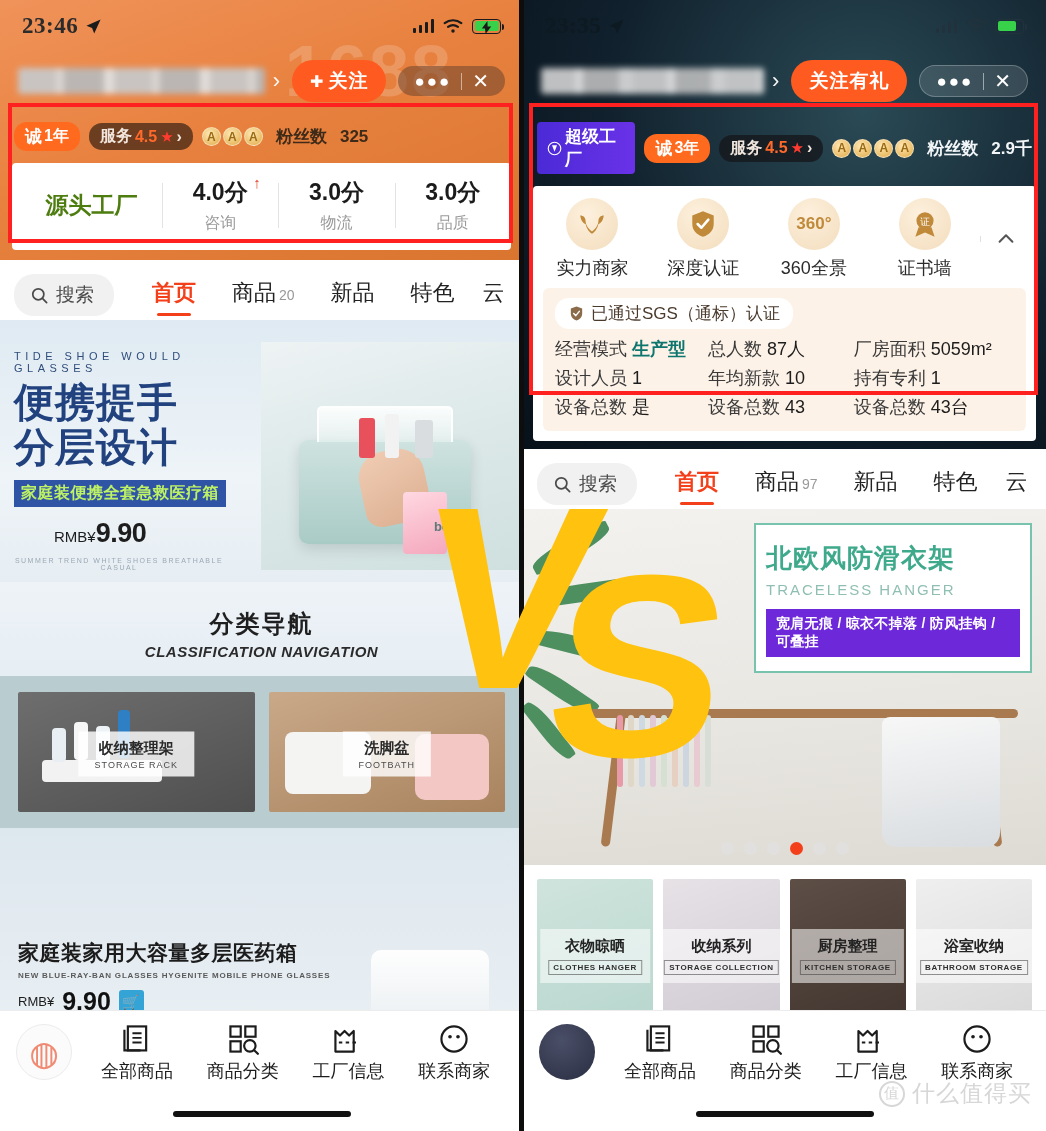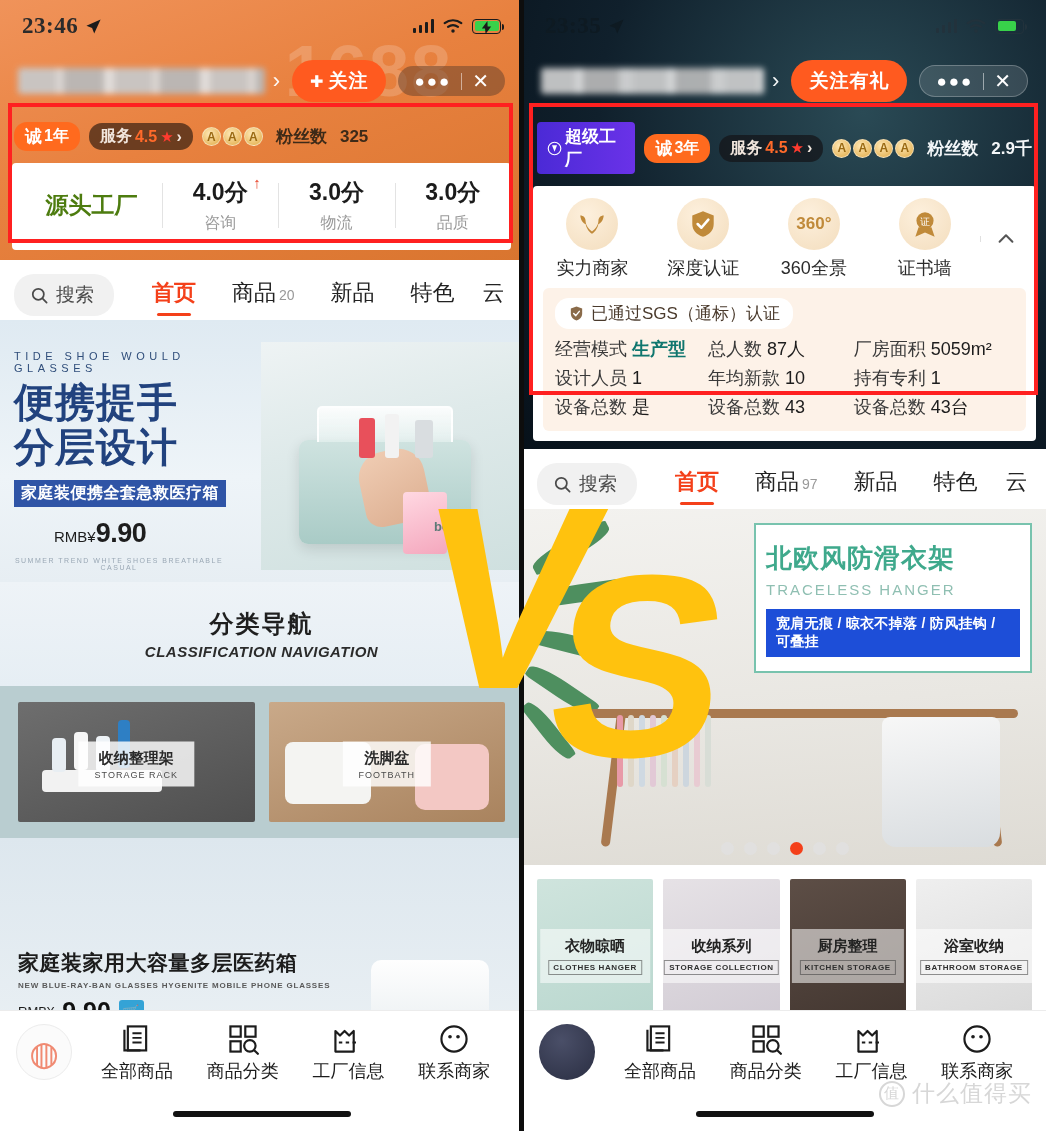"家庭装便携全套急救医疗箱" .lb-sub { color: #ffffff -> #bef264 }
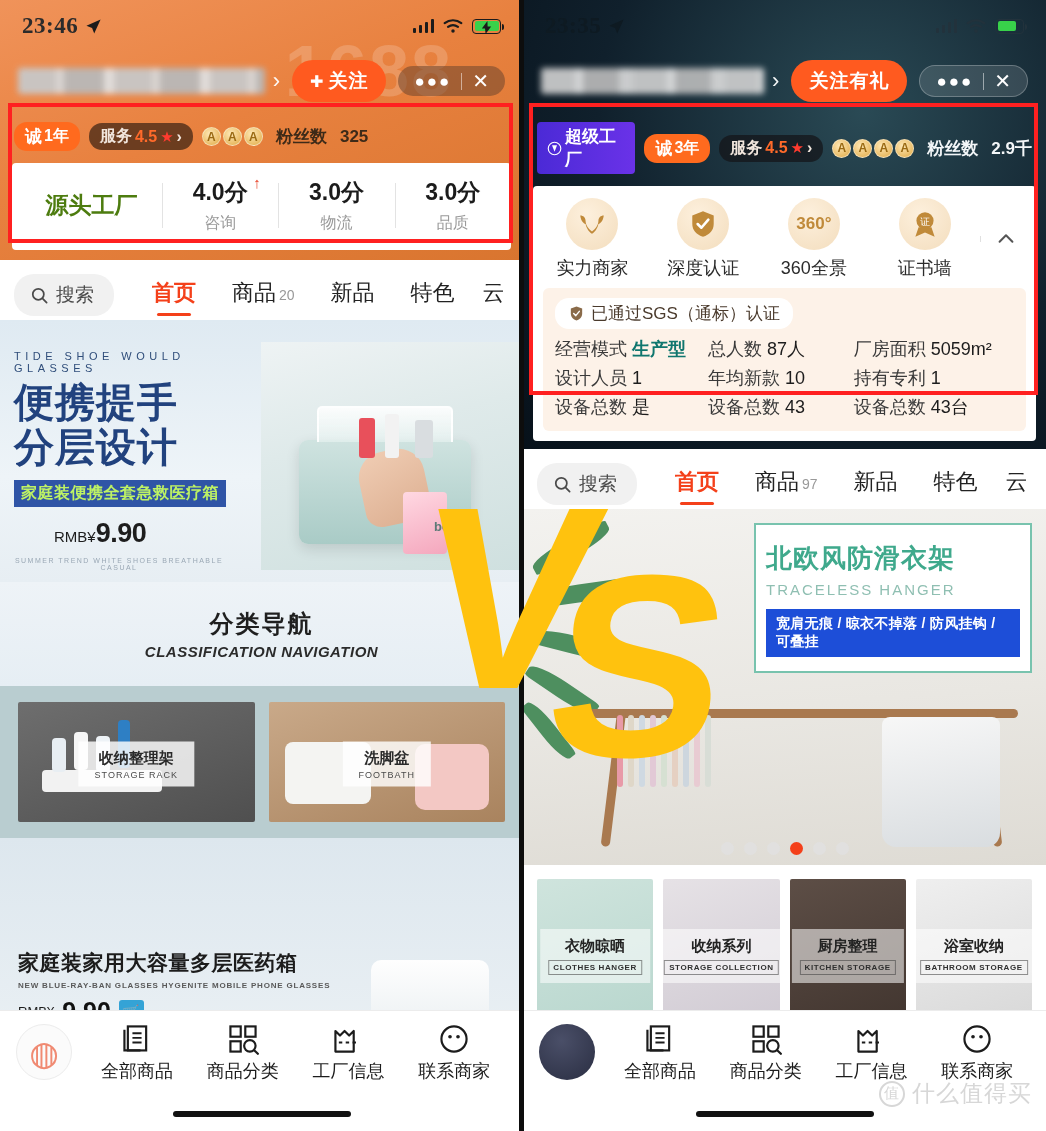"分类导航" .cls-nav { padding: 26px 0 26px -> 26px 0 16px }
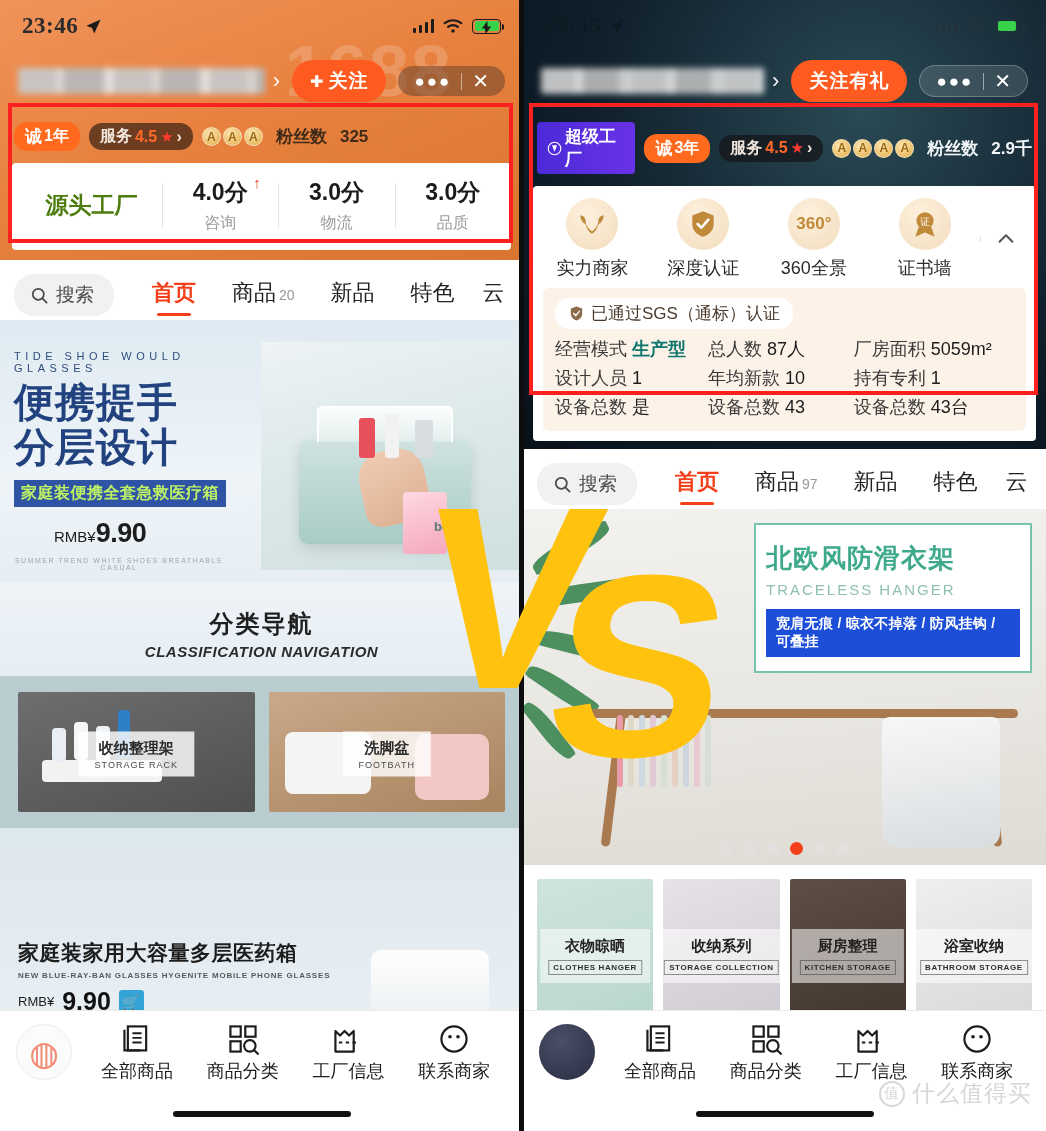"宽肩无痕 / 晾衣不掉落 / 防风挂钩" .rb-tag { background: #1d4ed8 -> #6d28d9 }
